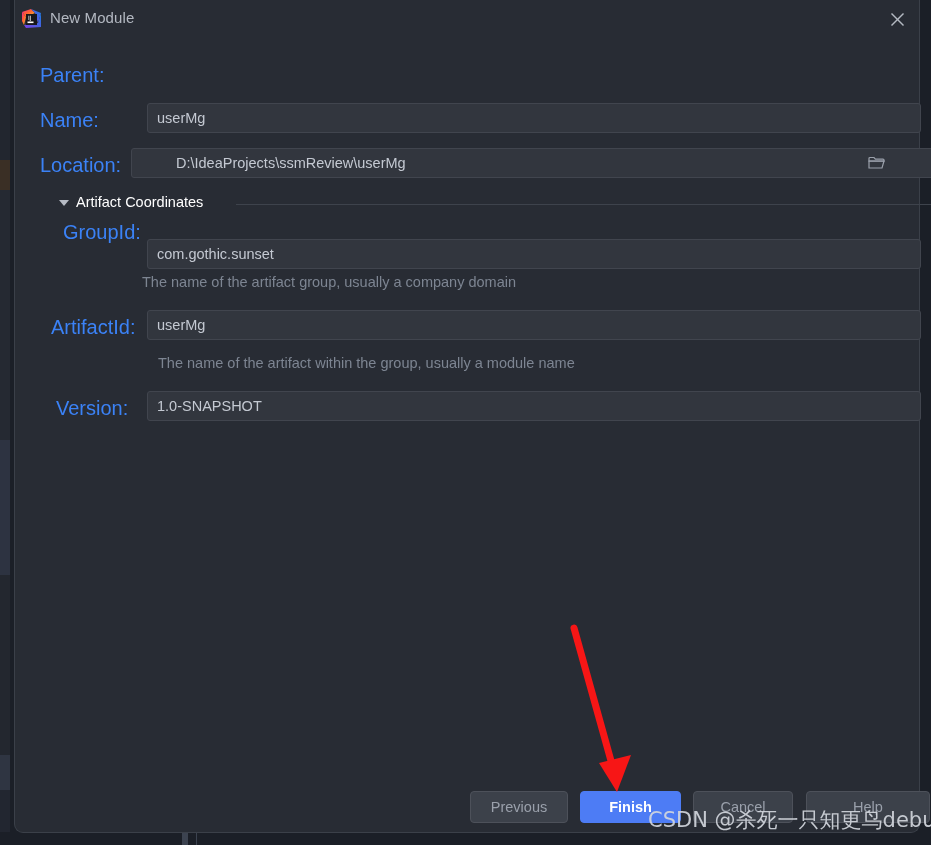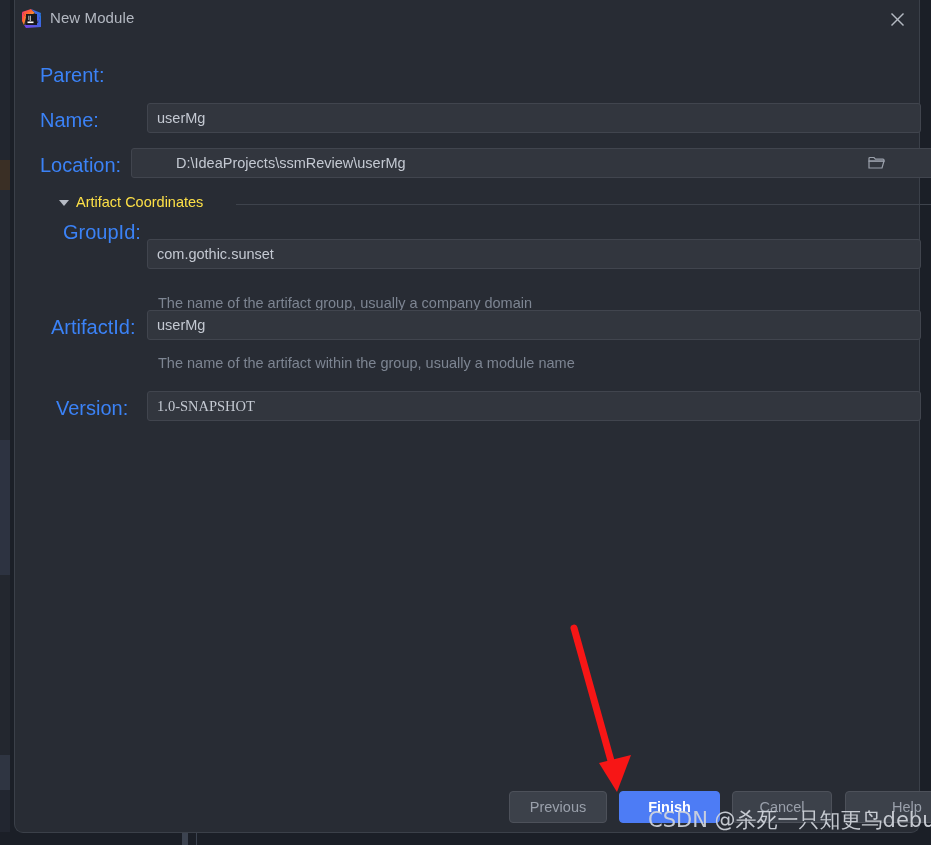"Artifact Coordinates" #section-title { color: #fde047 -> #ffffff }
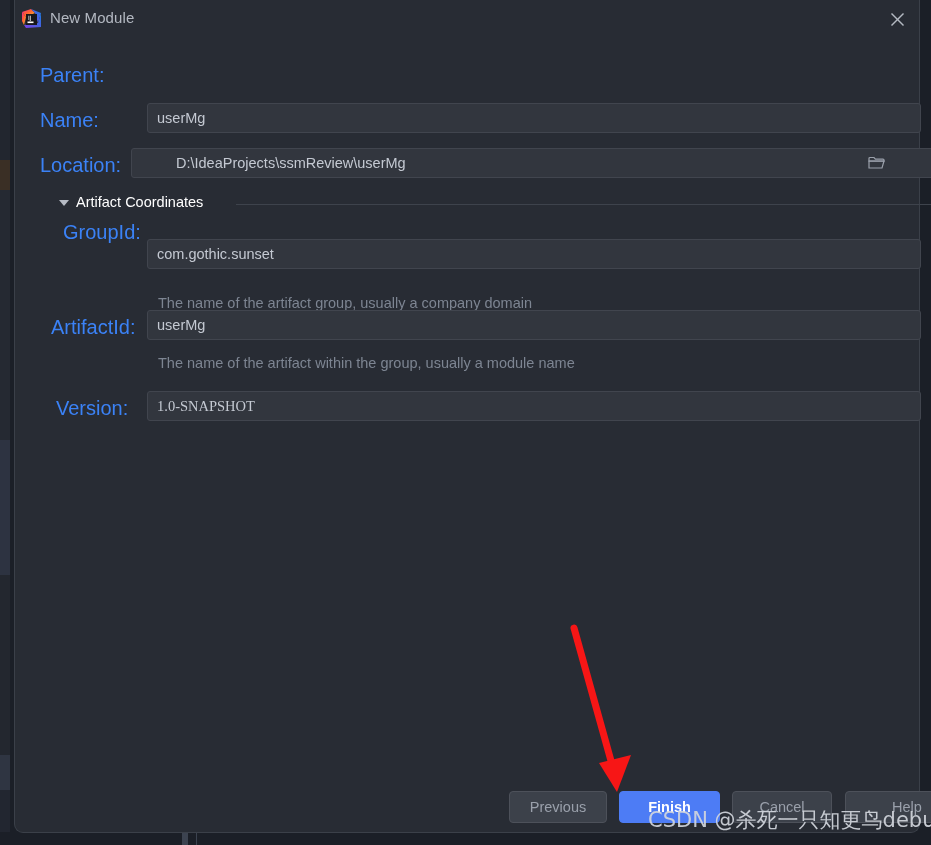"The name of the artifact group," div.hint { left: 143px -> 127px; margin-top: 21px -> none }
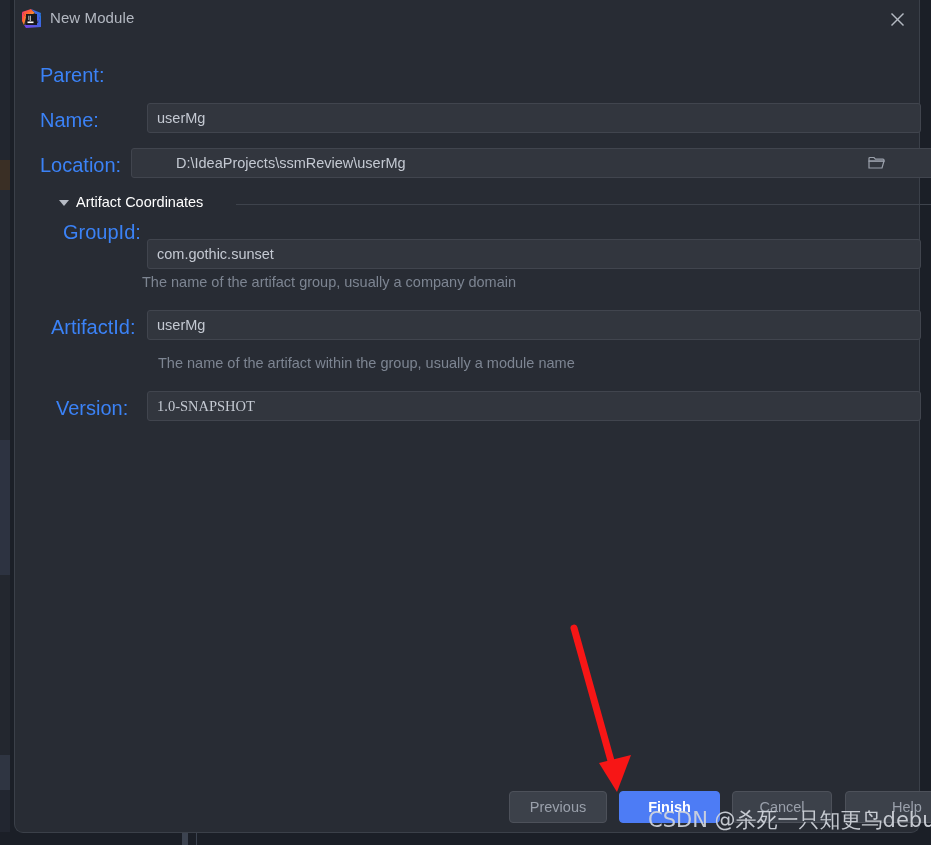"1.0-SNAPSHOT" div.field { font-family: Liberation Serif, serif -> none }
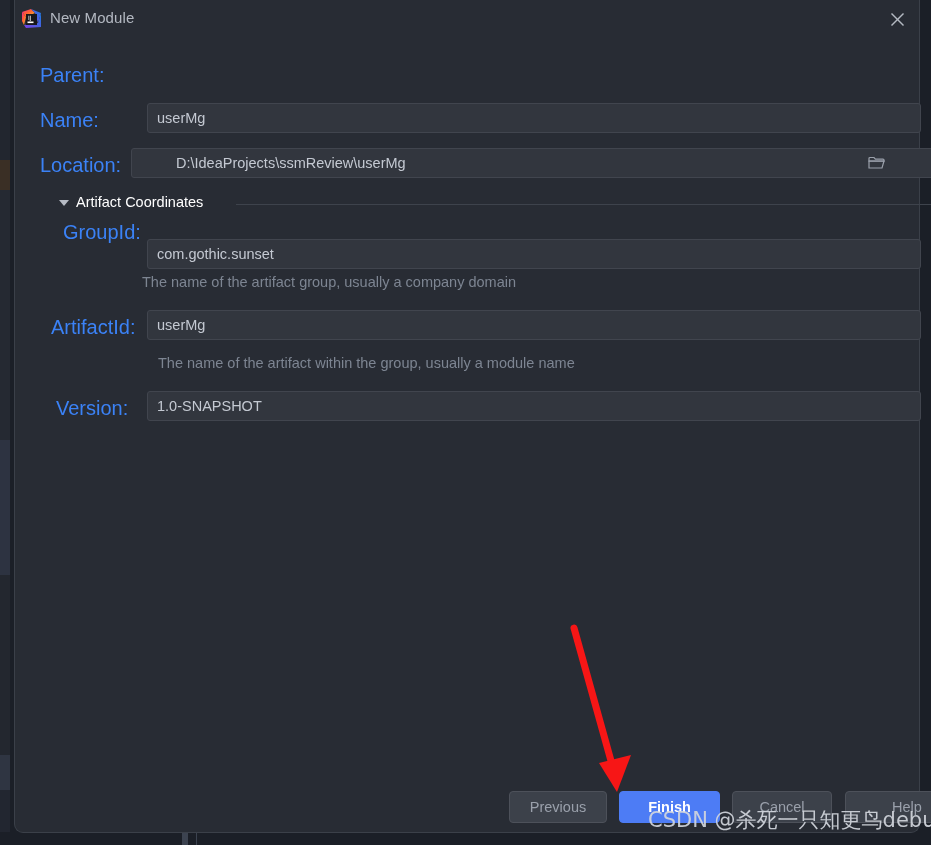"Previous" .btn { margin-left: 39px -> none }
